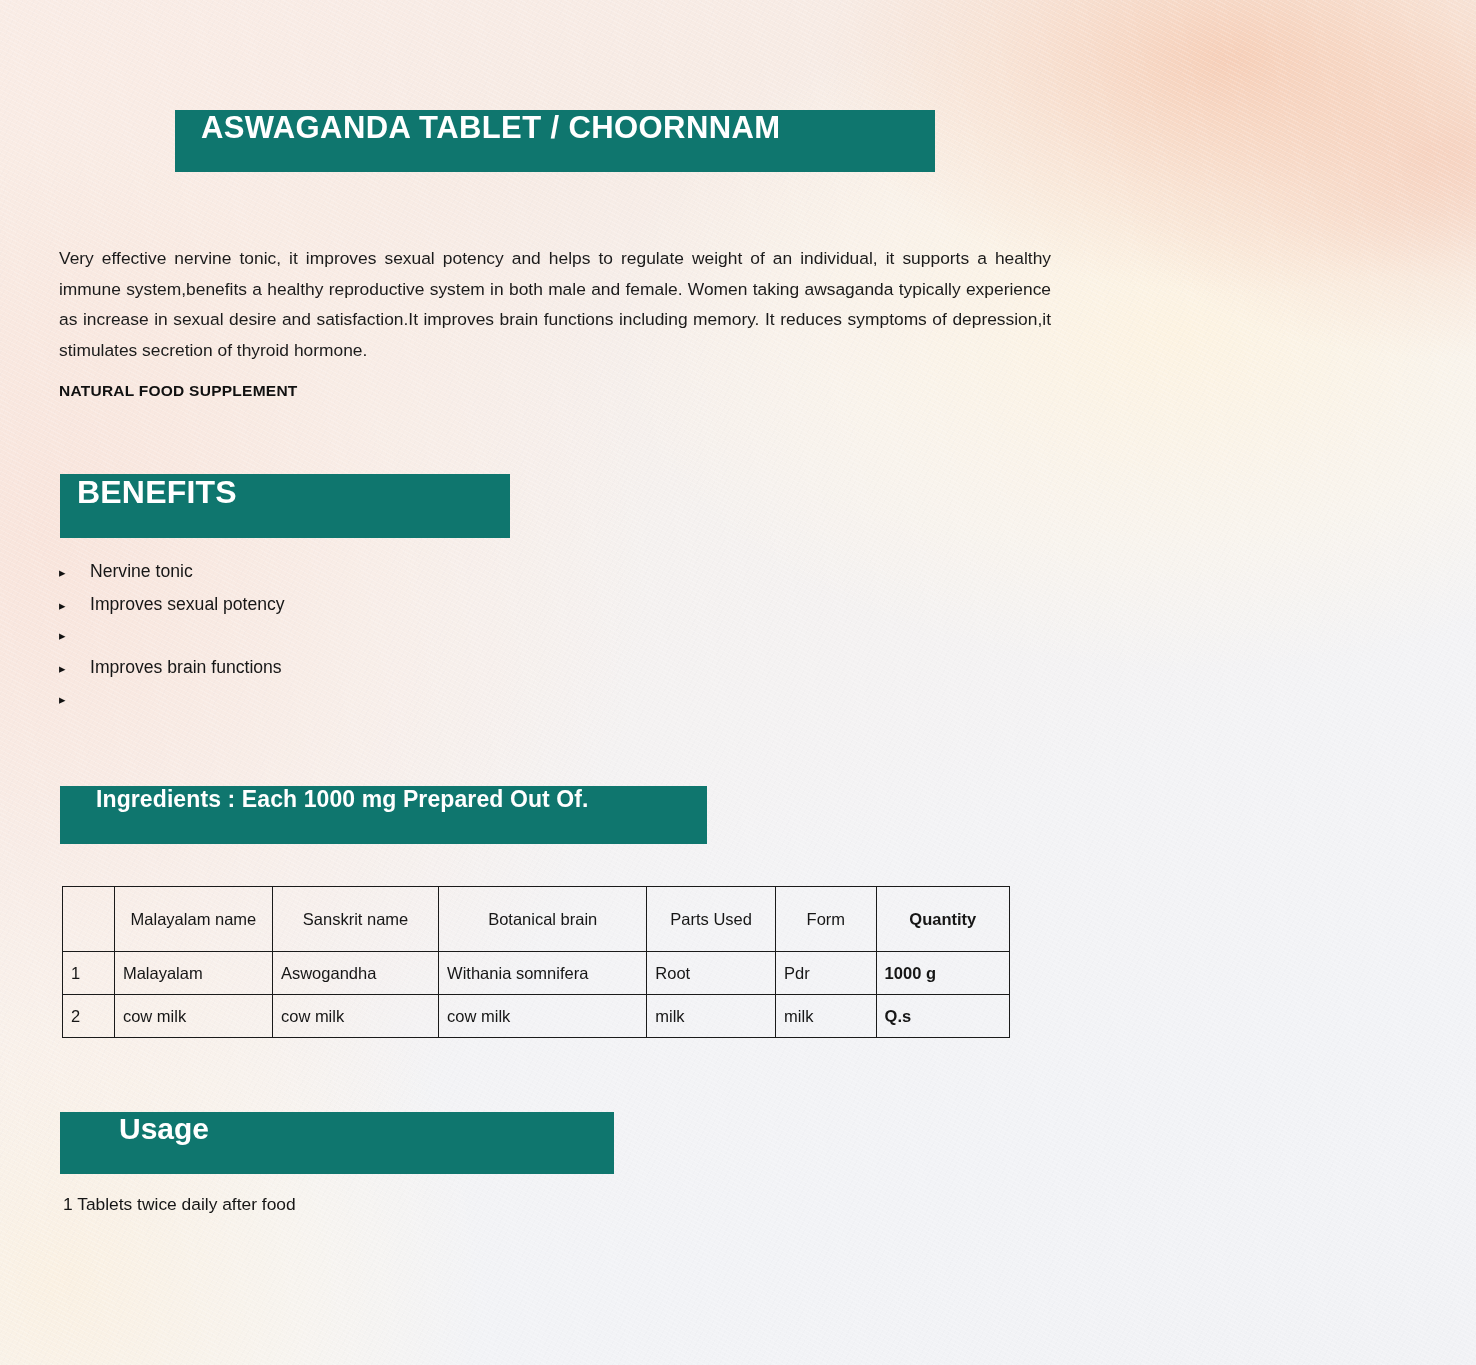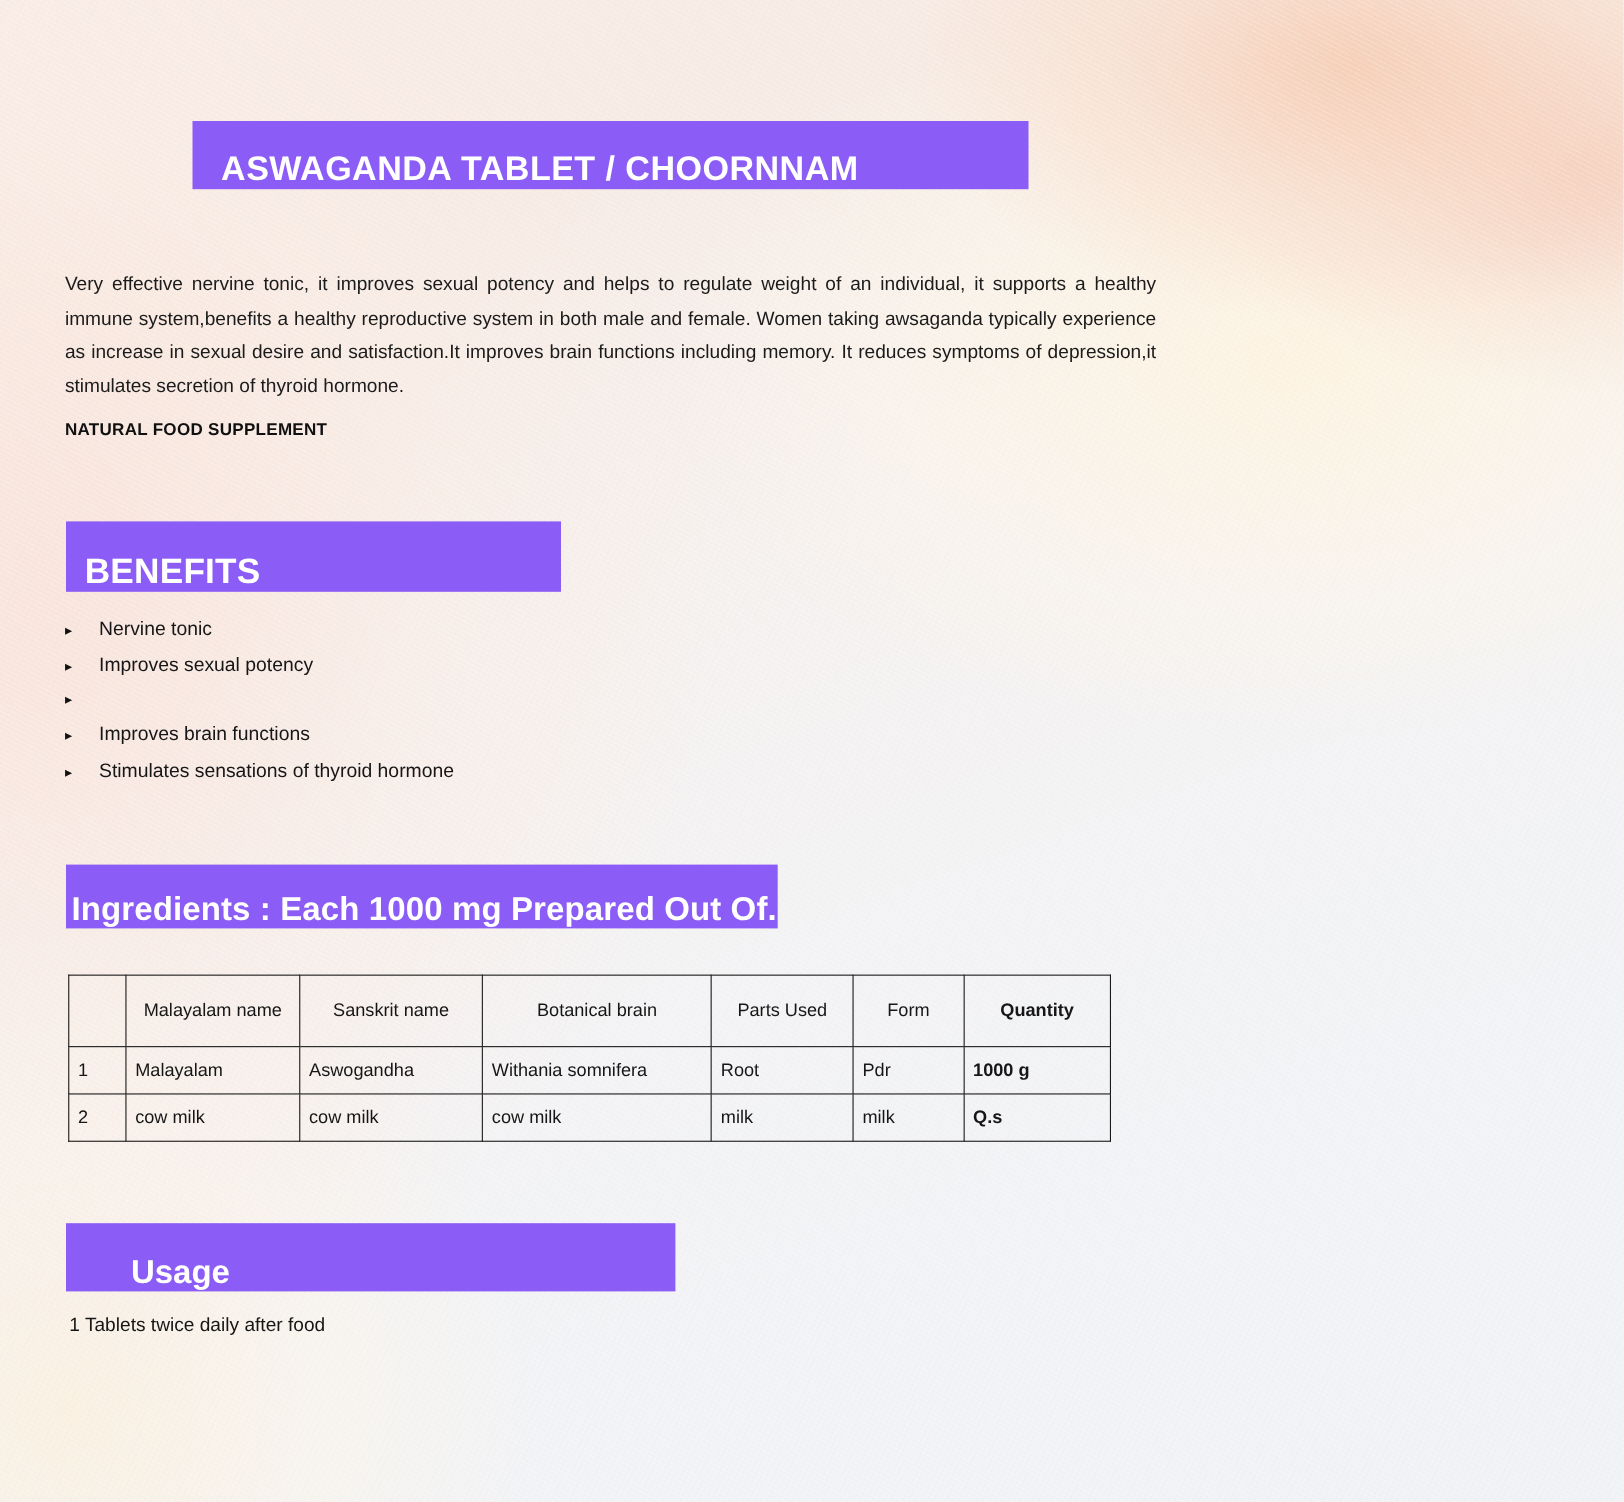"ASWAGANDA TABLET / CHOORNNAM" .green-bar { align-items: flex-end -> flex-start; background: #8b5cf6 -> #0f766e }
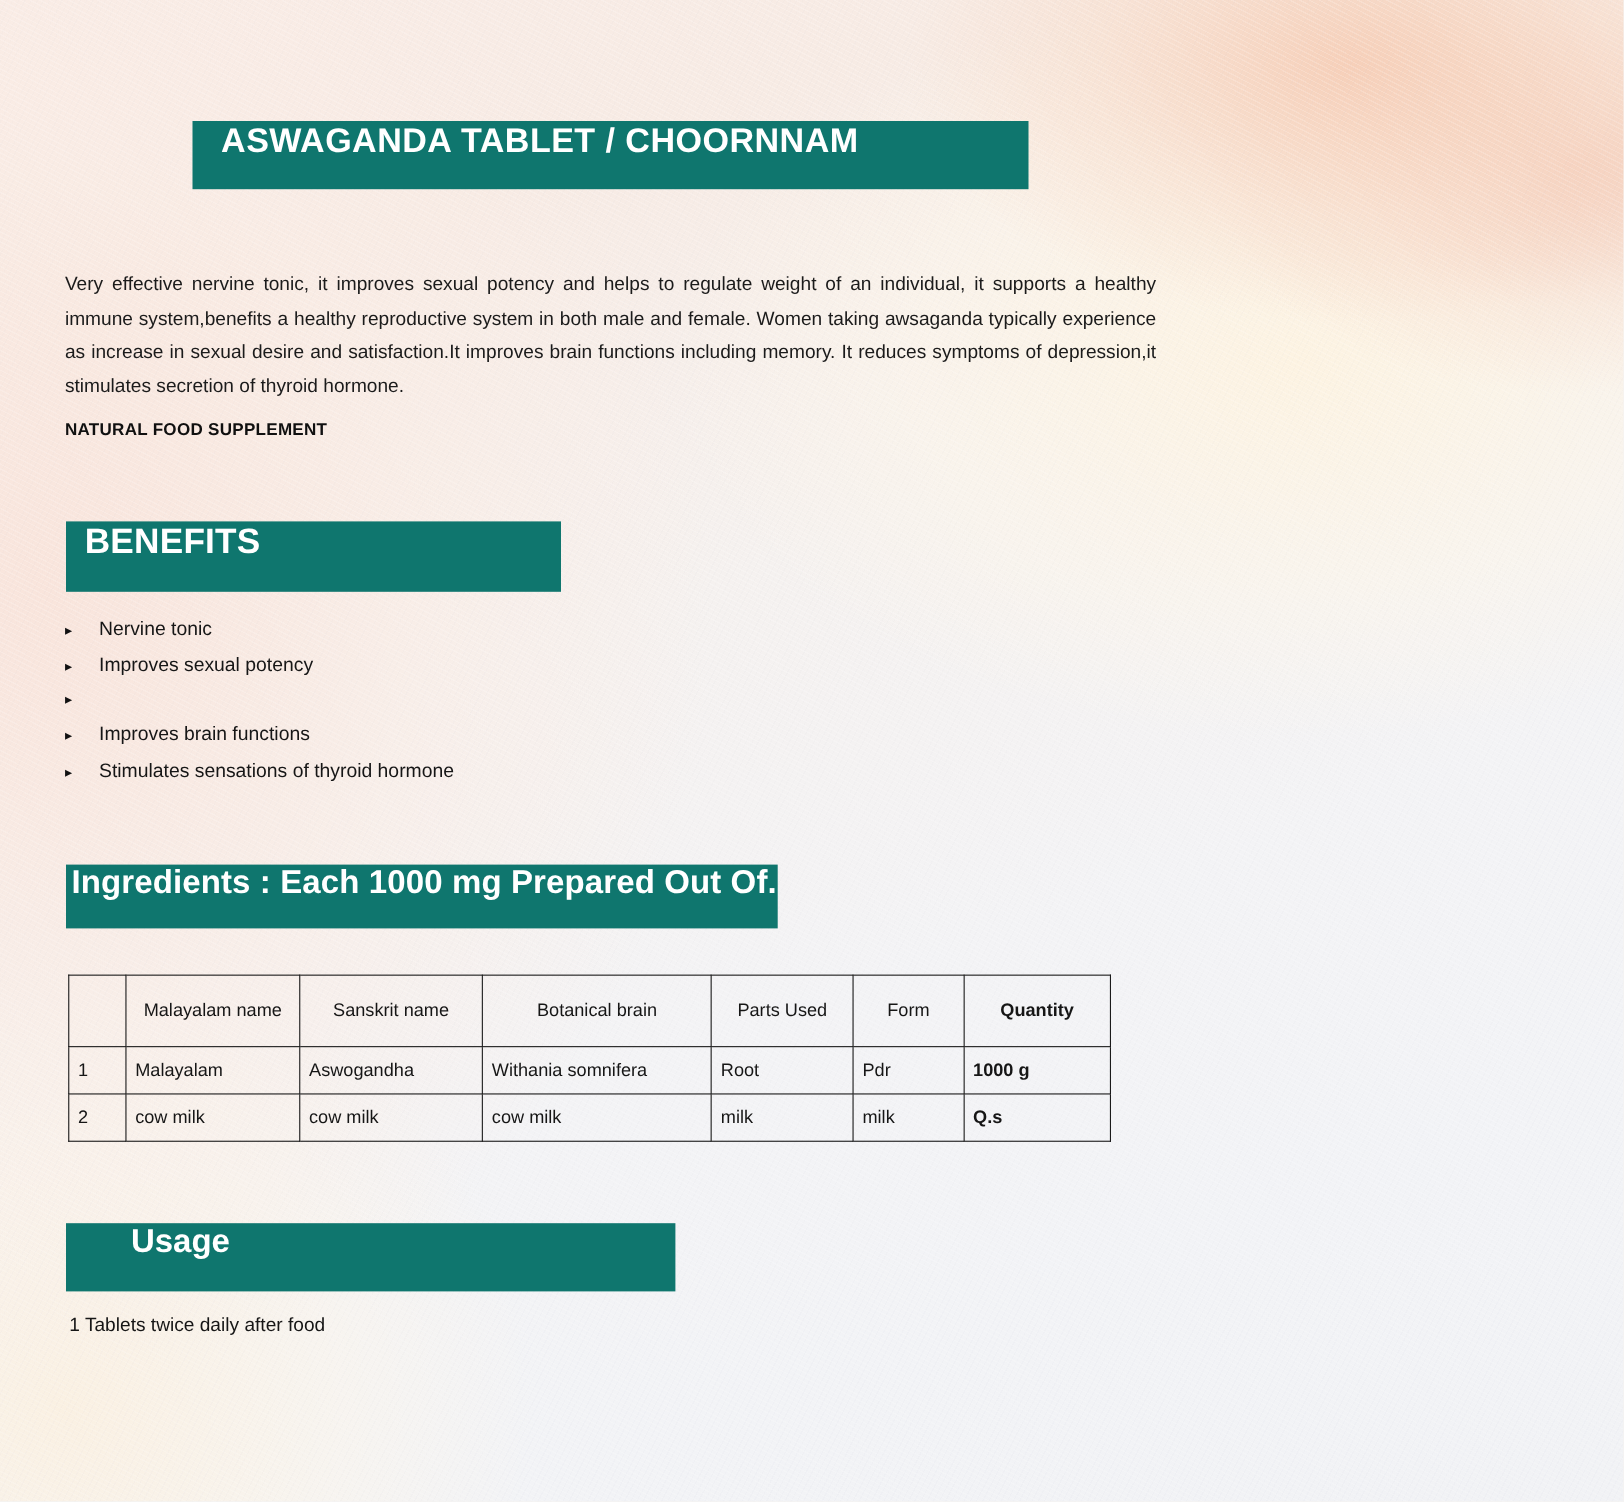"Stimulates sensations of thyroid hormone" span { html: <span>Stimulates sensations of thyroid hormone</span> -> none }
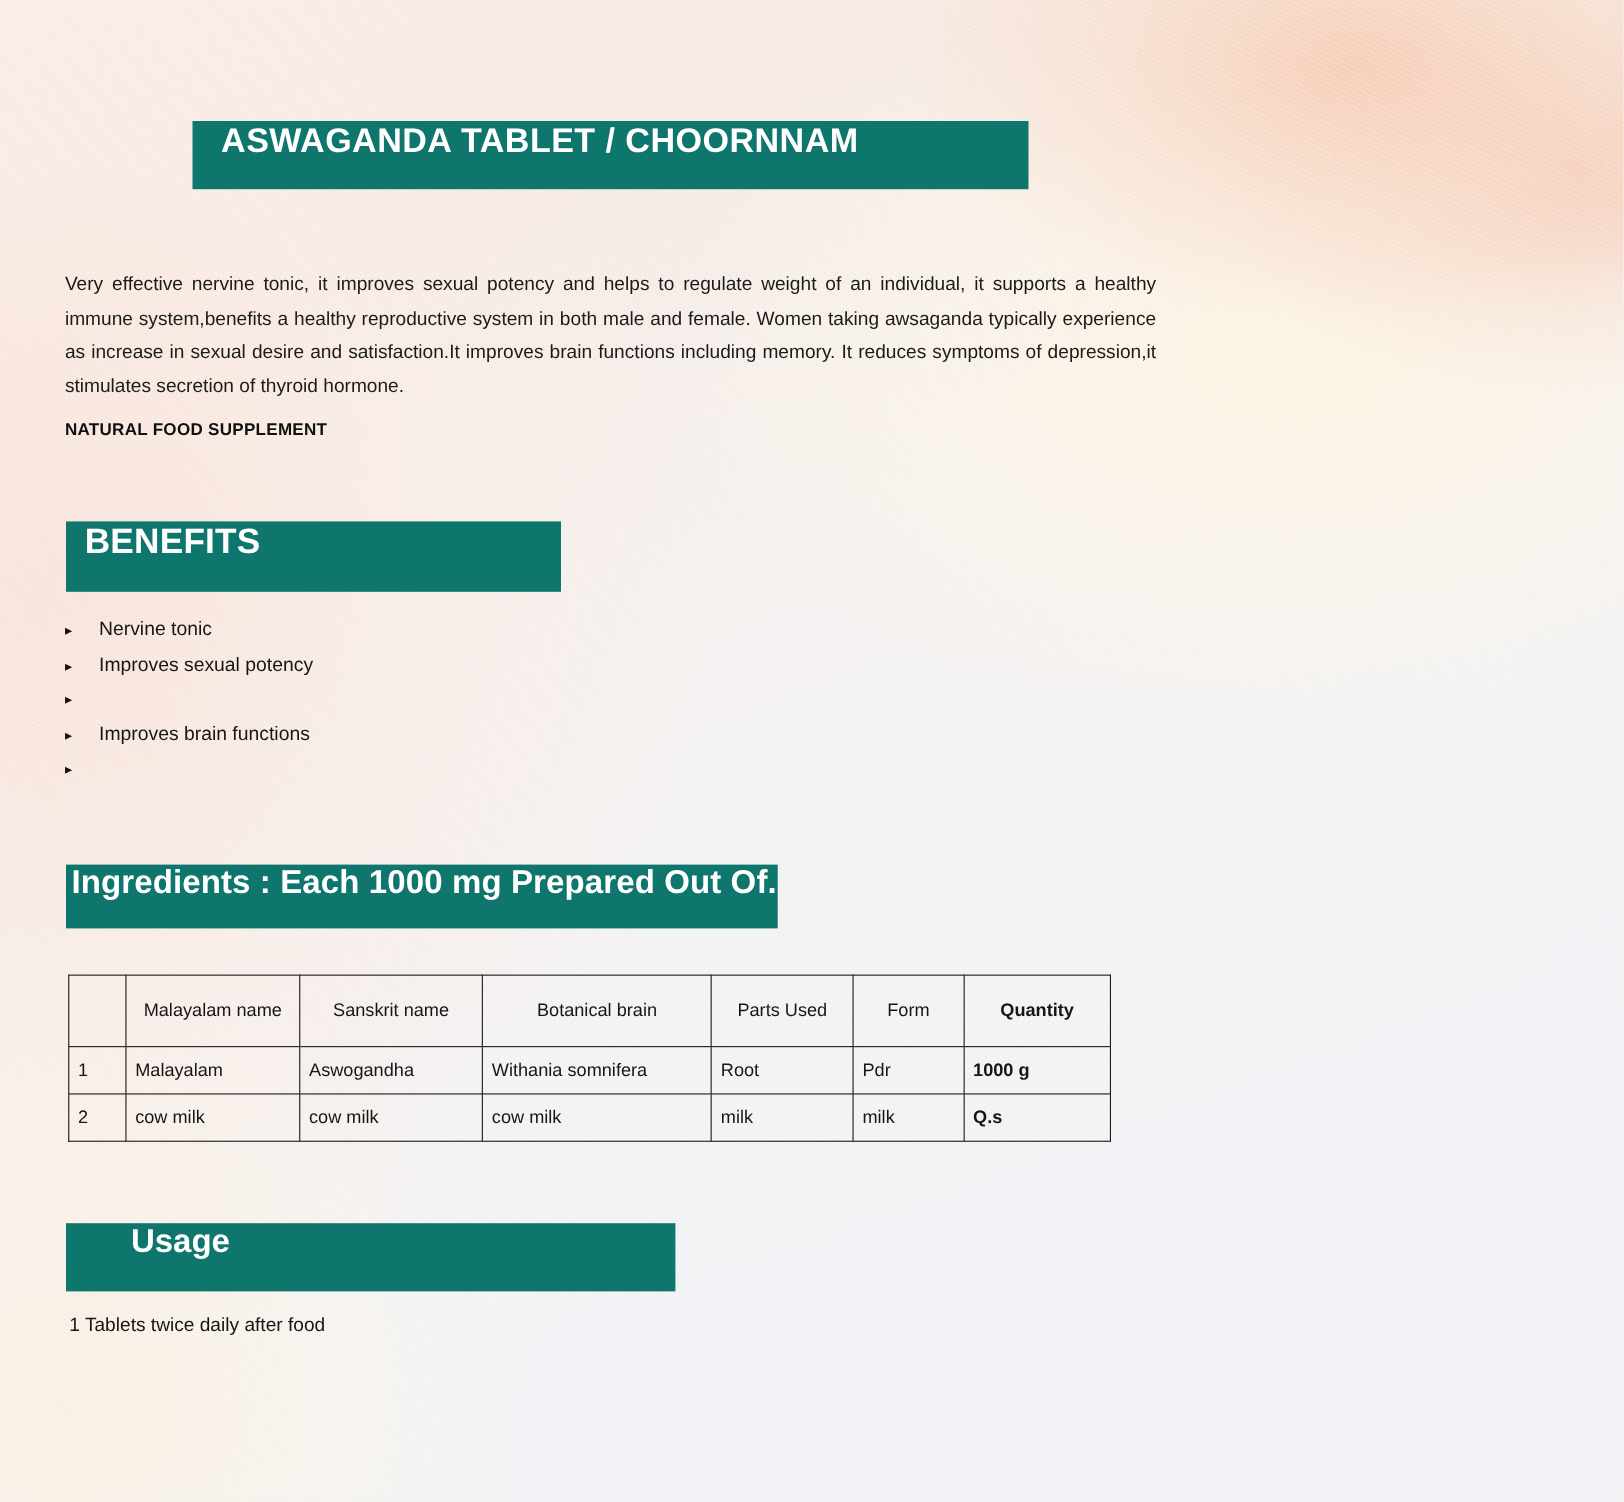"Ingredients : Each 1000 mg" #ingredients-bar { font-size: 30px -> 23px; padding-left: 5px -> 36px }
